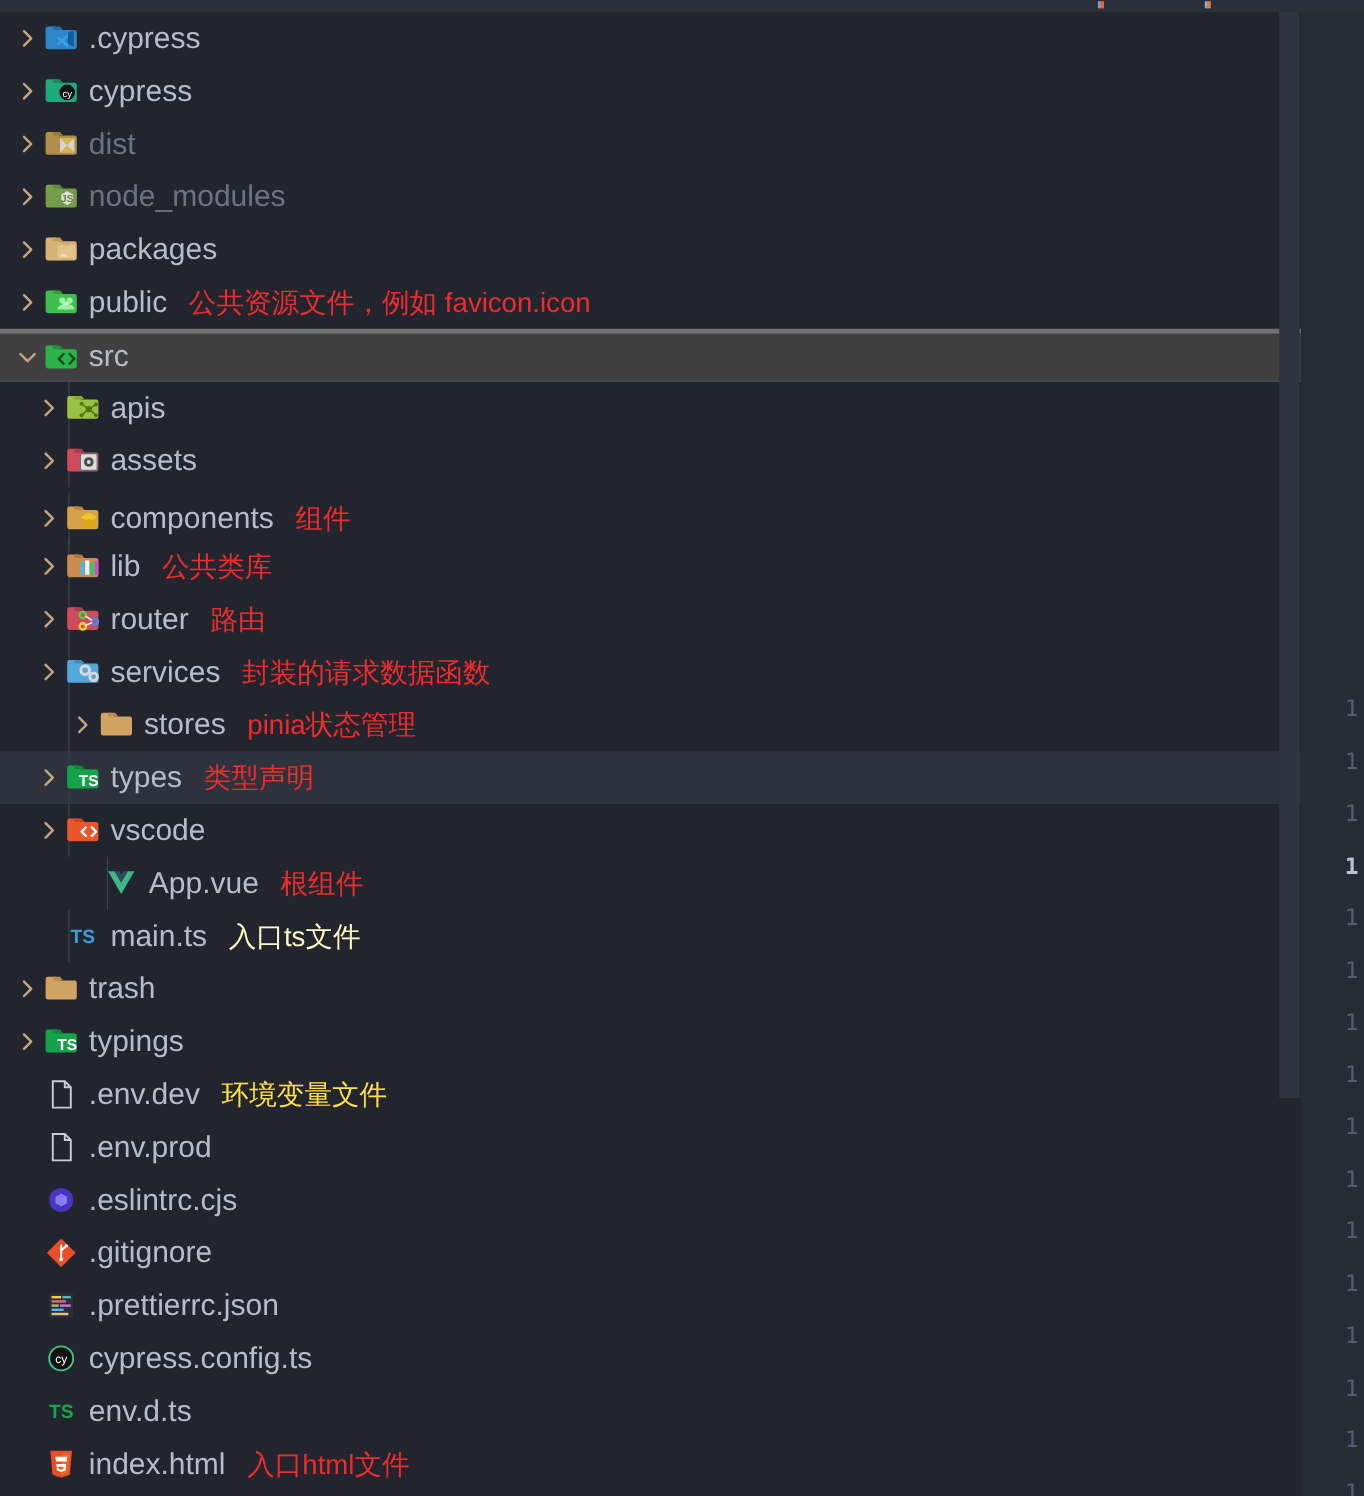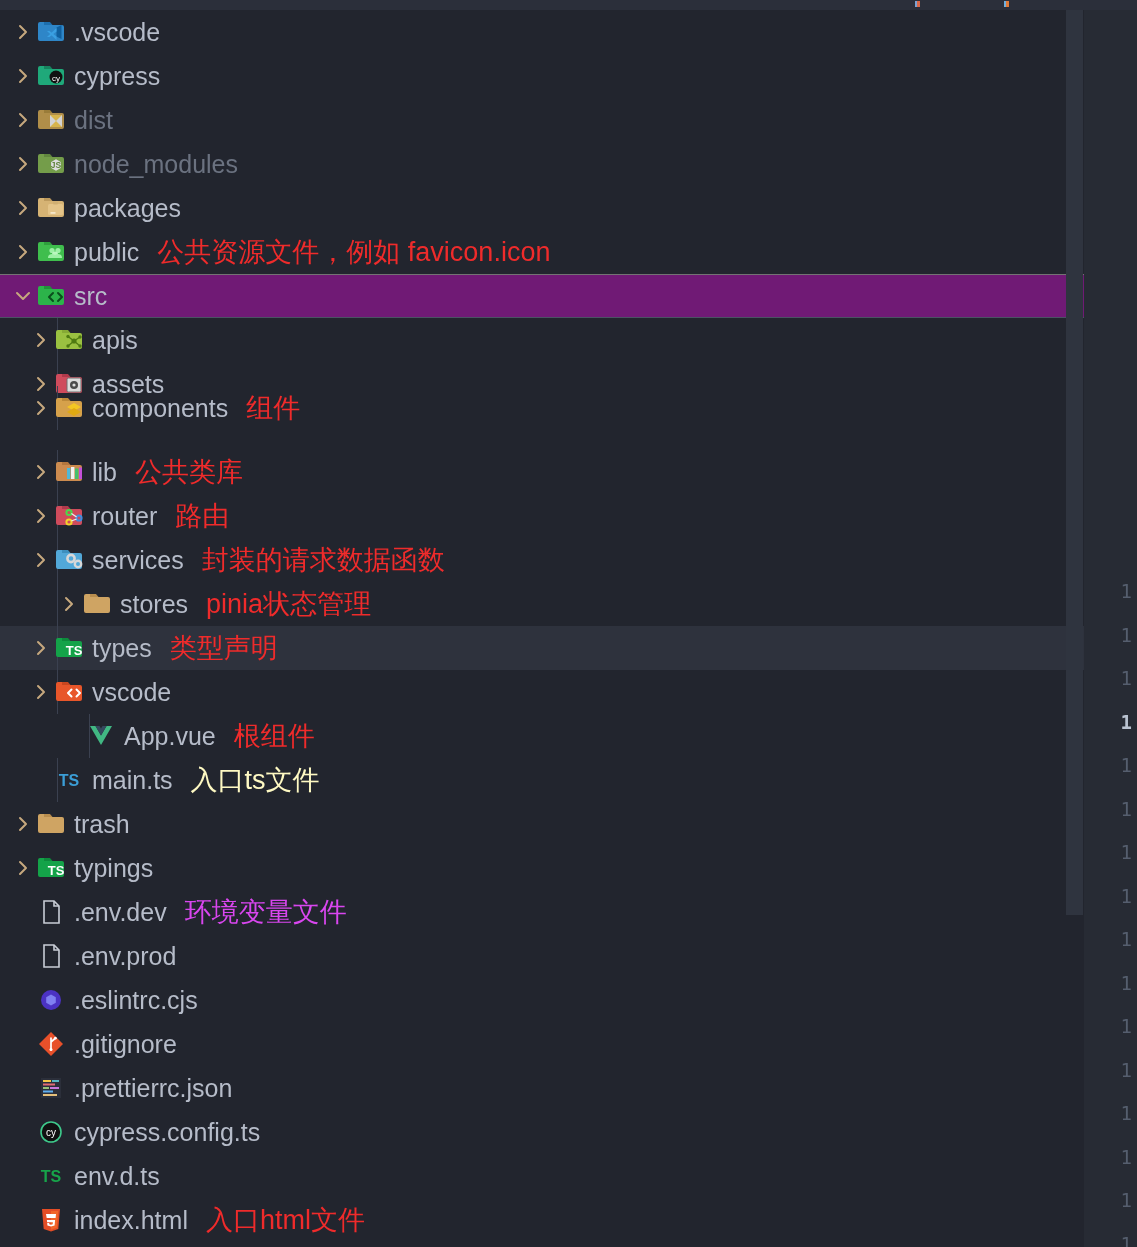".vscode" span.label { text: .vscode -> .cypress }
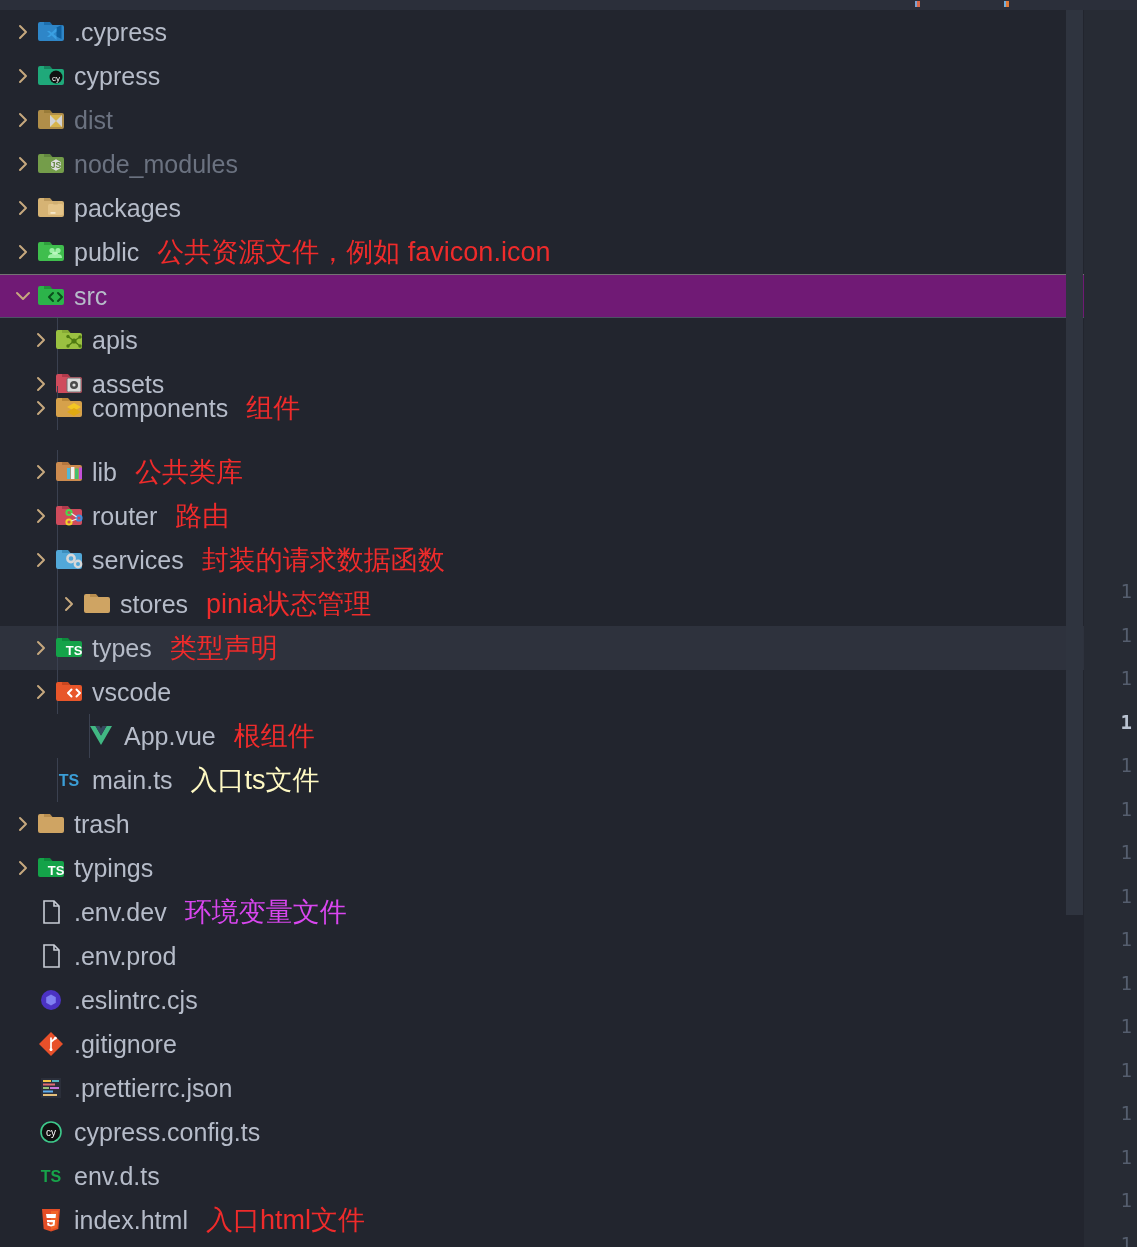"公共资源文件，例如 favicon.icon" .note { font-size: 27px -> 23px }
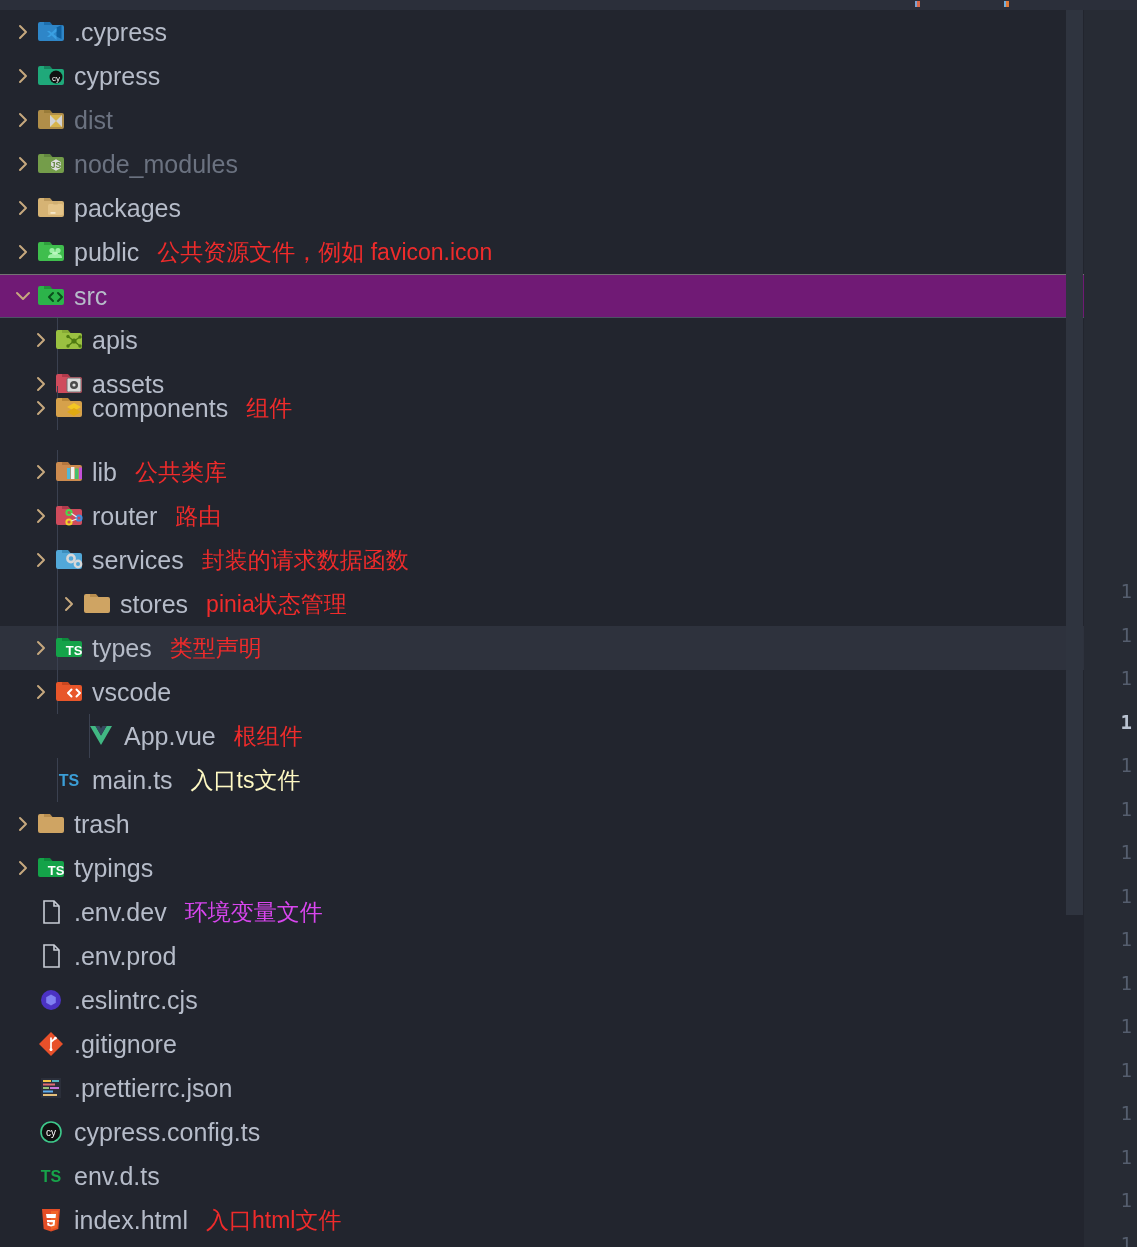"src" .row.selected { background: #701a75 -> #404040; border-top: 1px solid #737373 -> 4px solid #737373 }
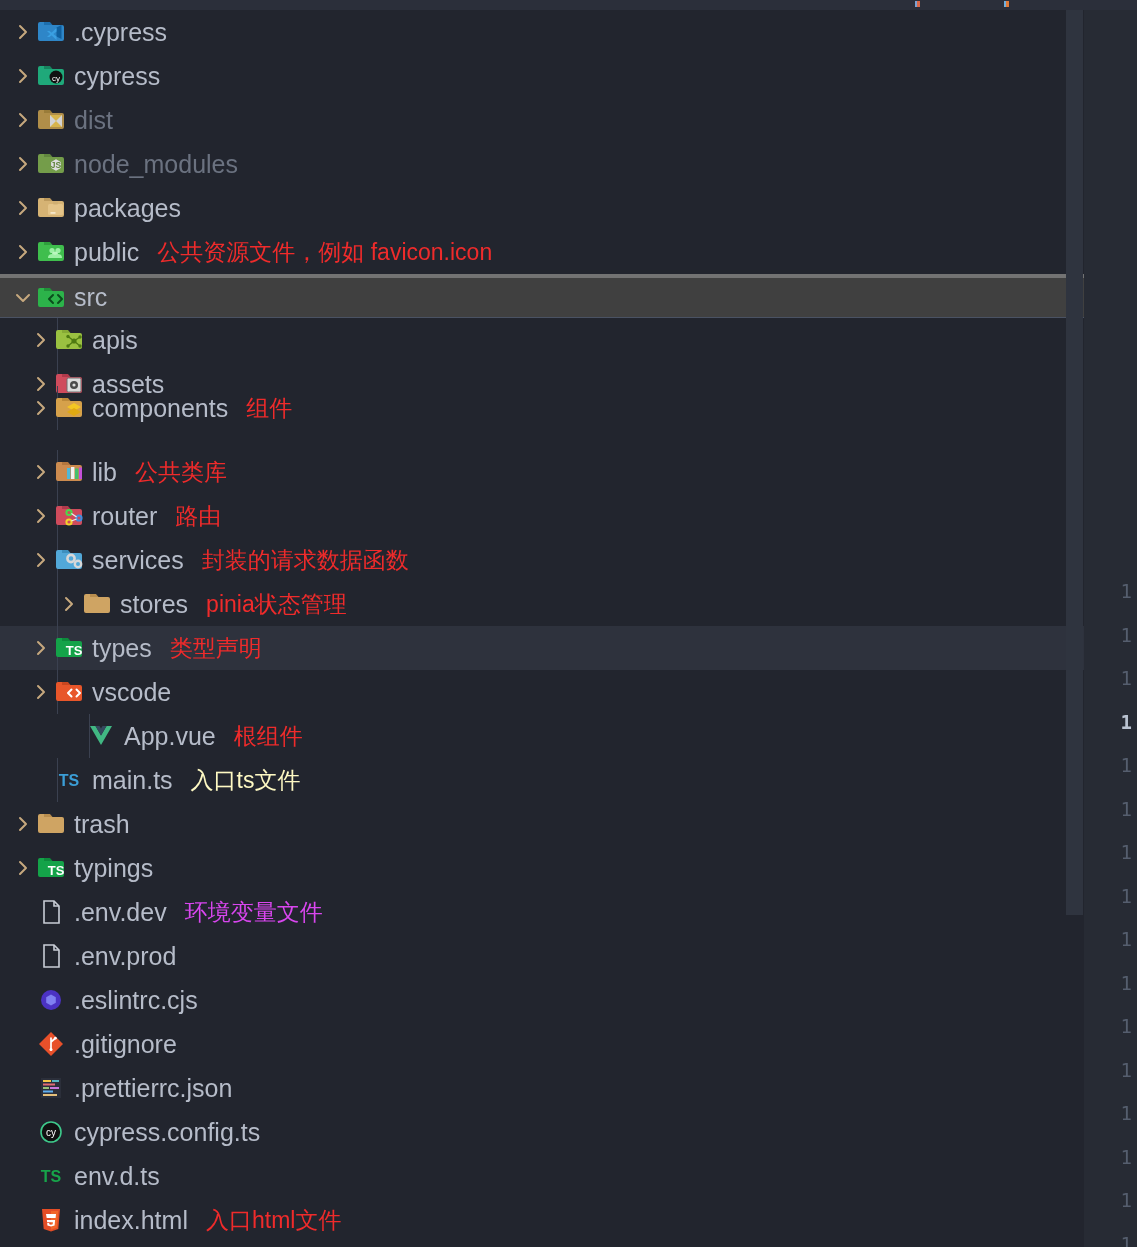"components" div.row { top: 376px -> 400px }
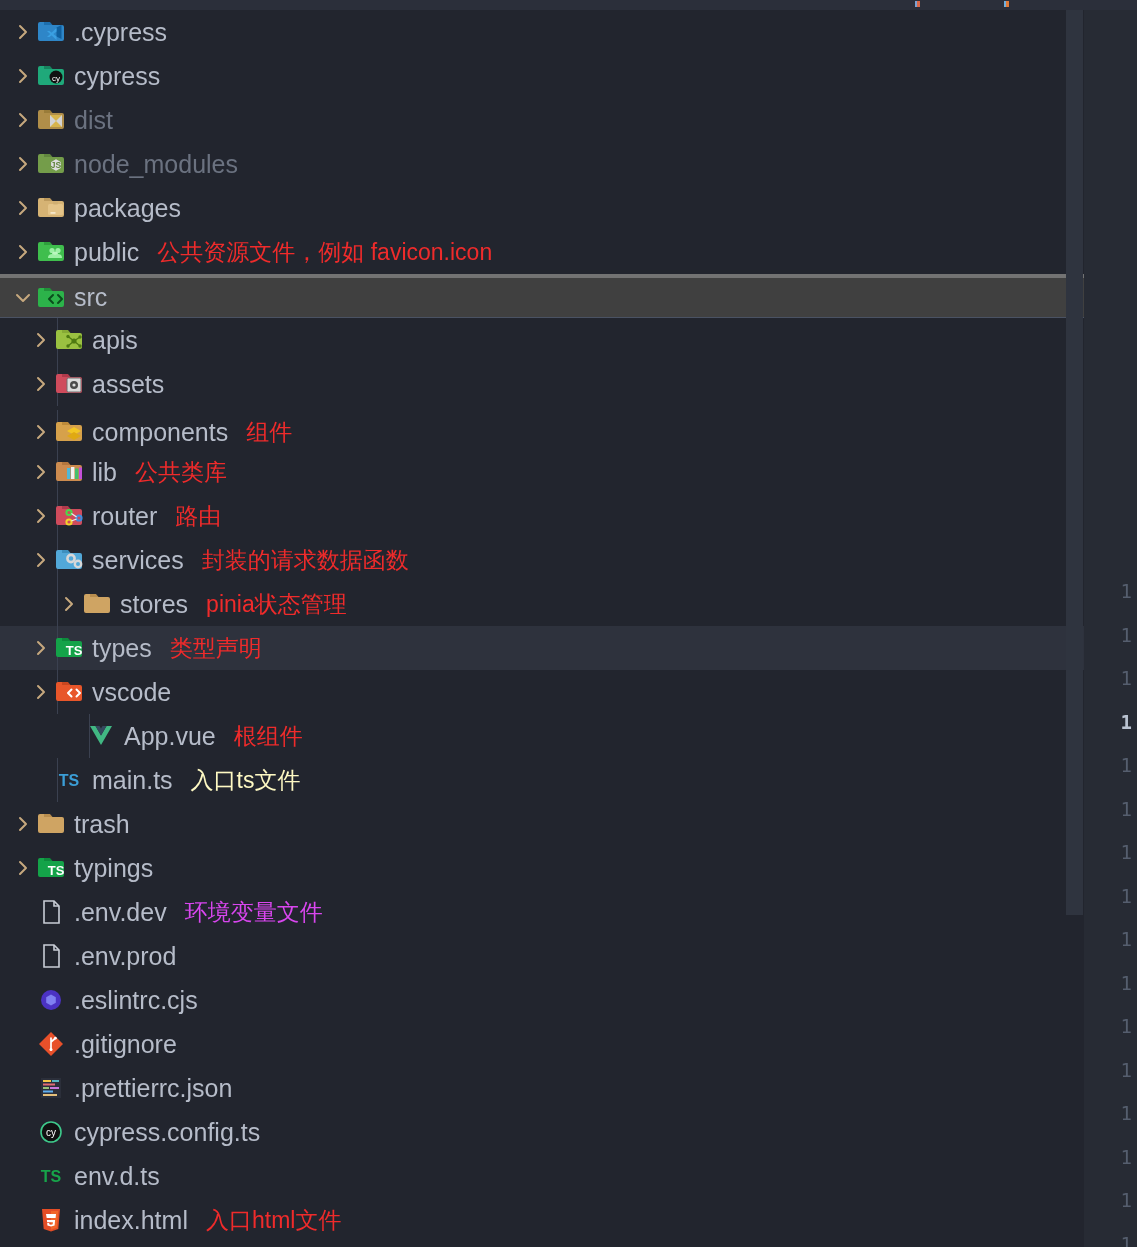"环境变量文件" span.note { color: #d946ef -> #fde047 }
